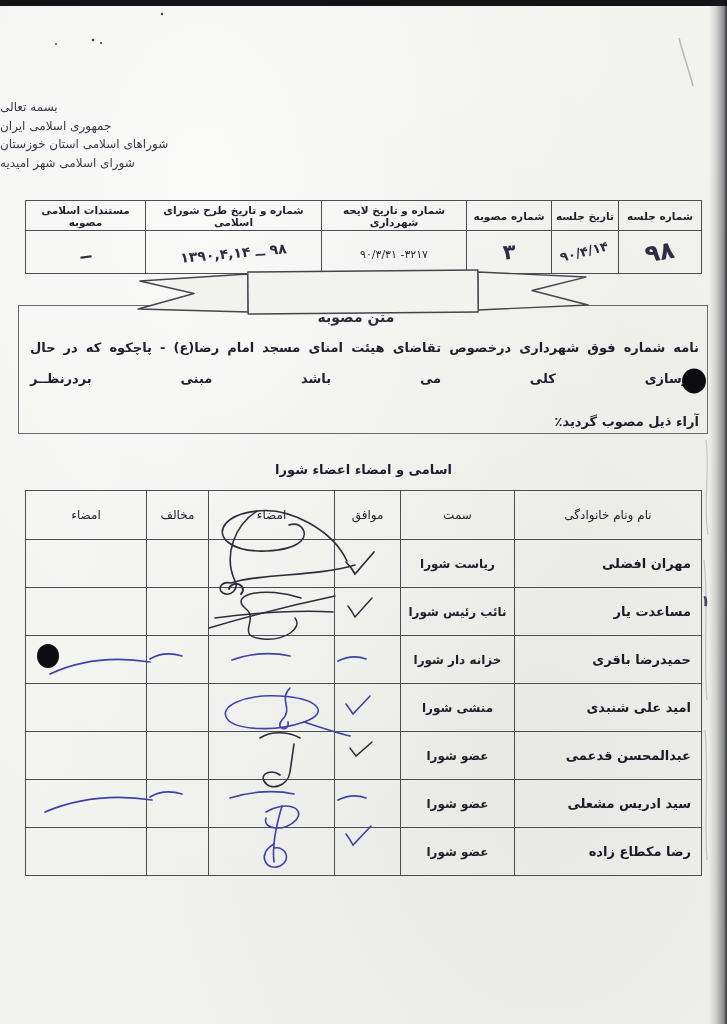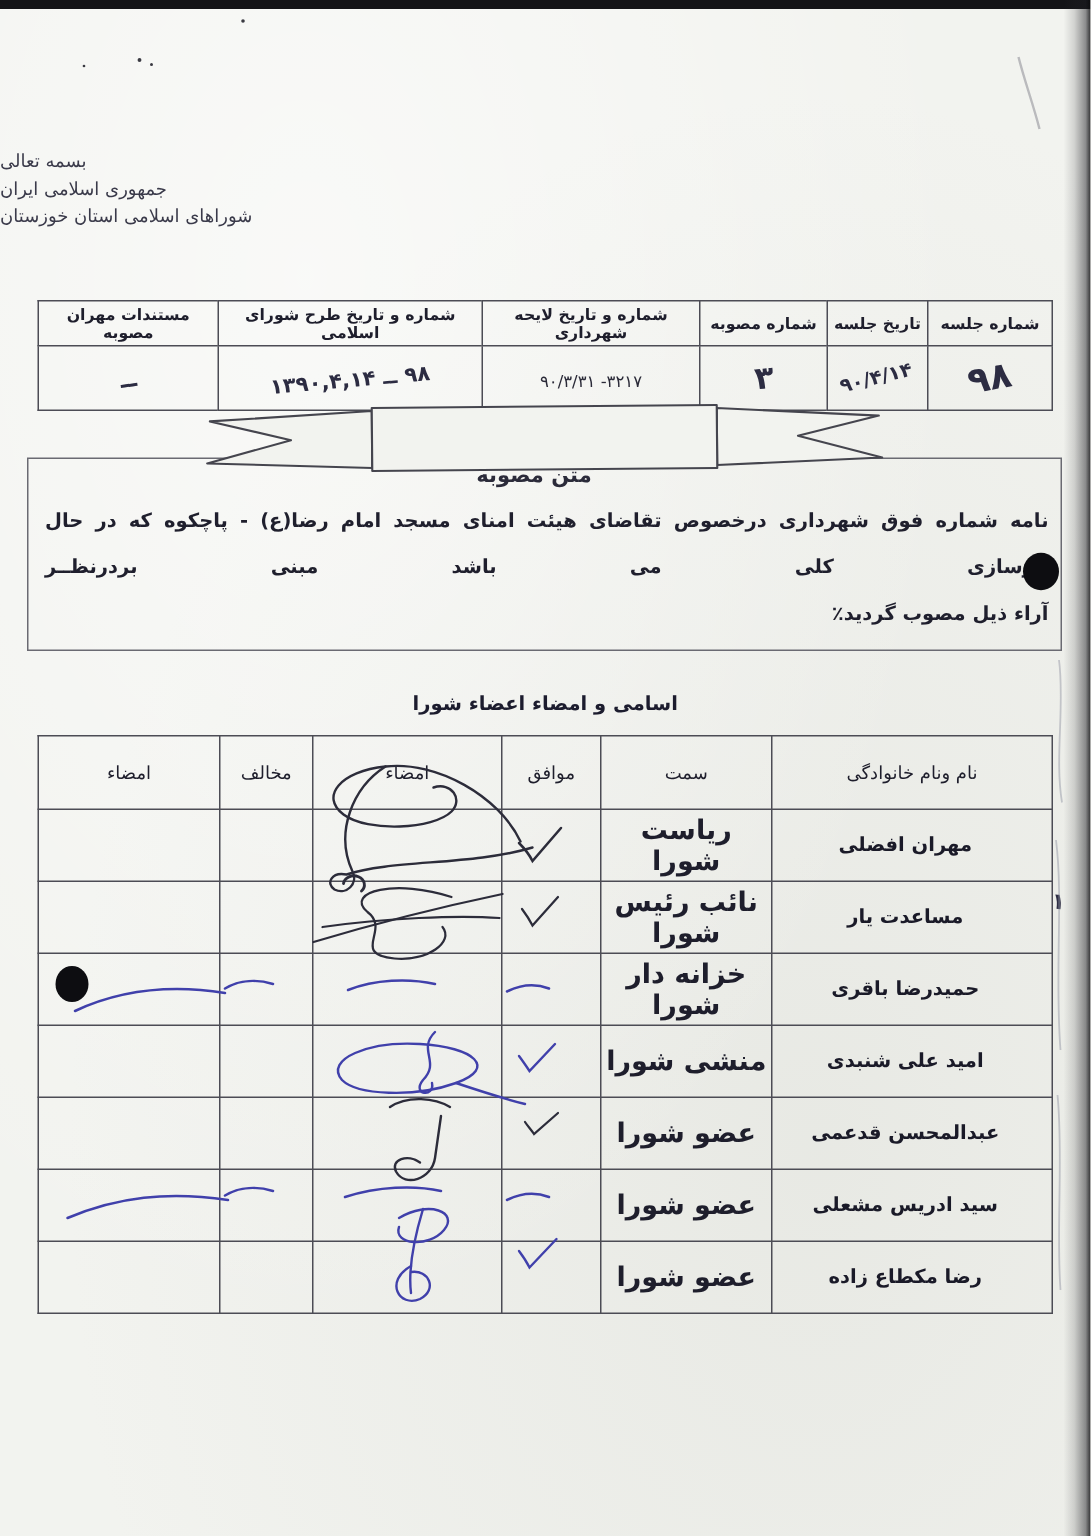"شورای اسلامی شهر امیدیه" div { html: none -> <div>شورای اسلامی شهر امیدیه</div> }
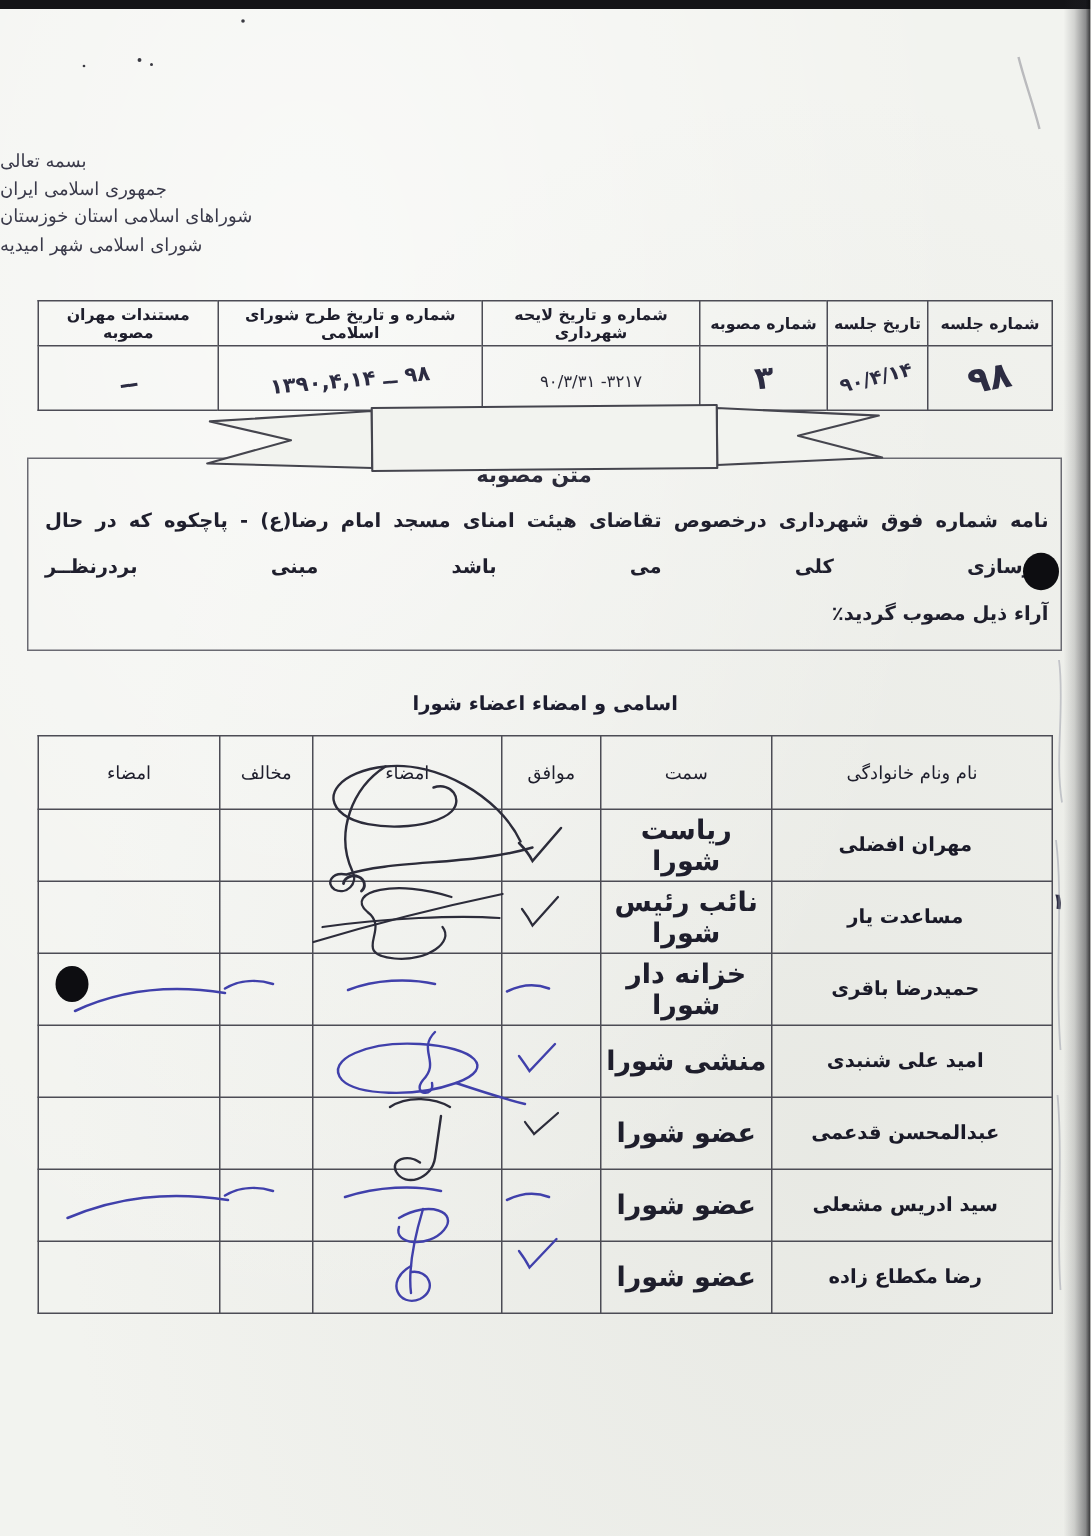"مستندات مهران مصوبه" th { text: مهران -> اسلامی }
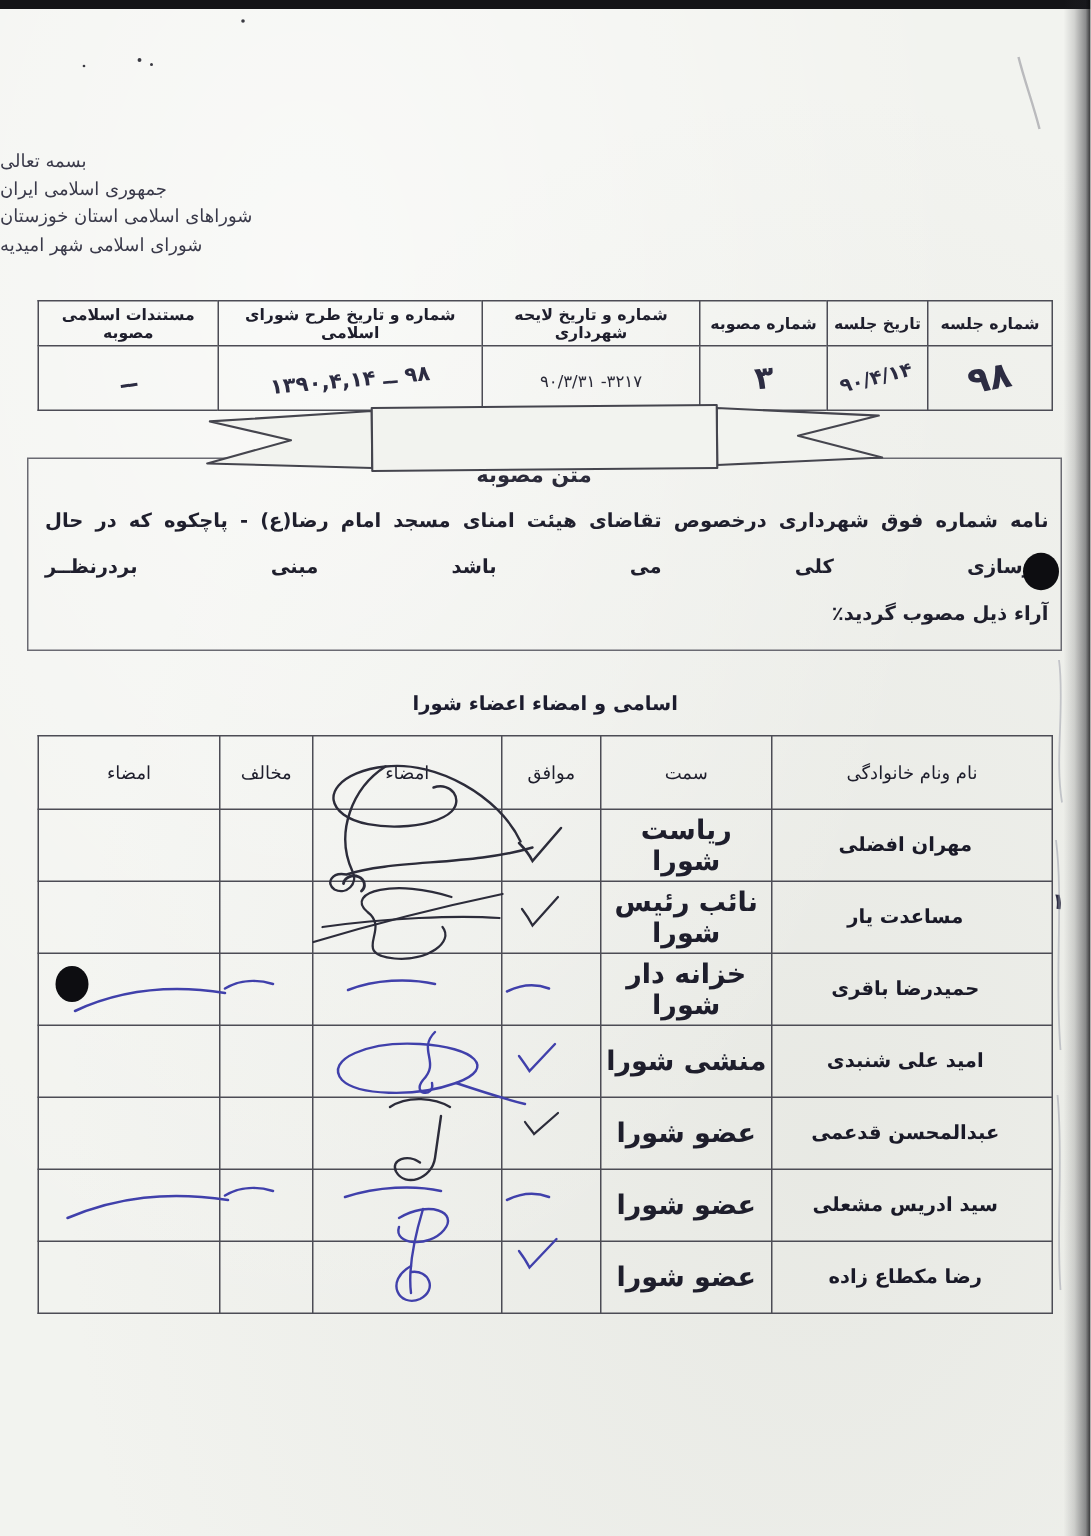"آراء ذیل مصوب گردید٪" .res-text p.last { margin-top: none -> 12px }
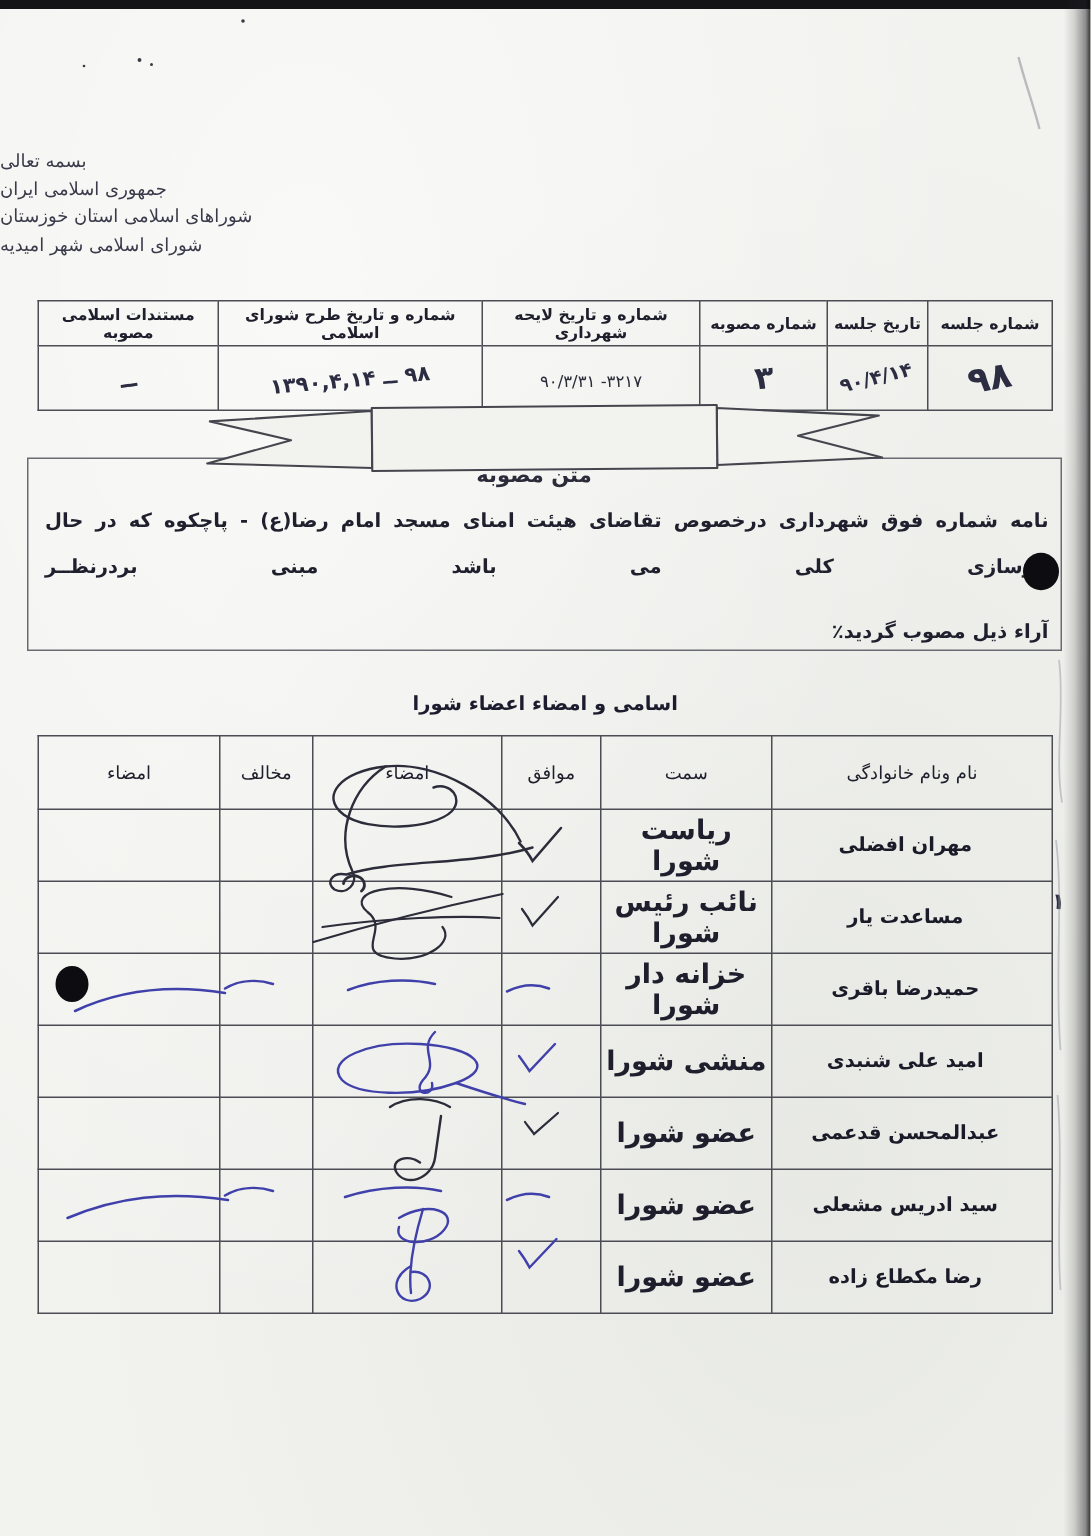"ریاست شورا" .members-table td.role { font-size: 18px -> 12px }
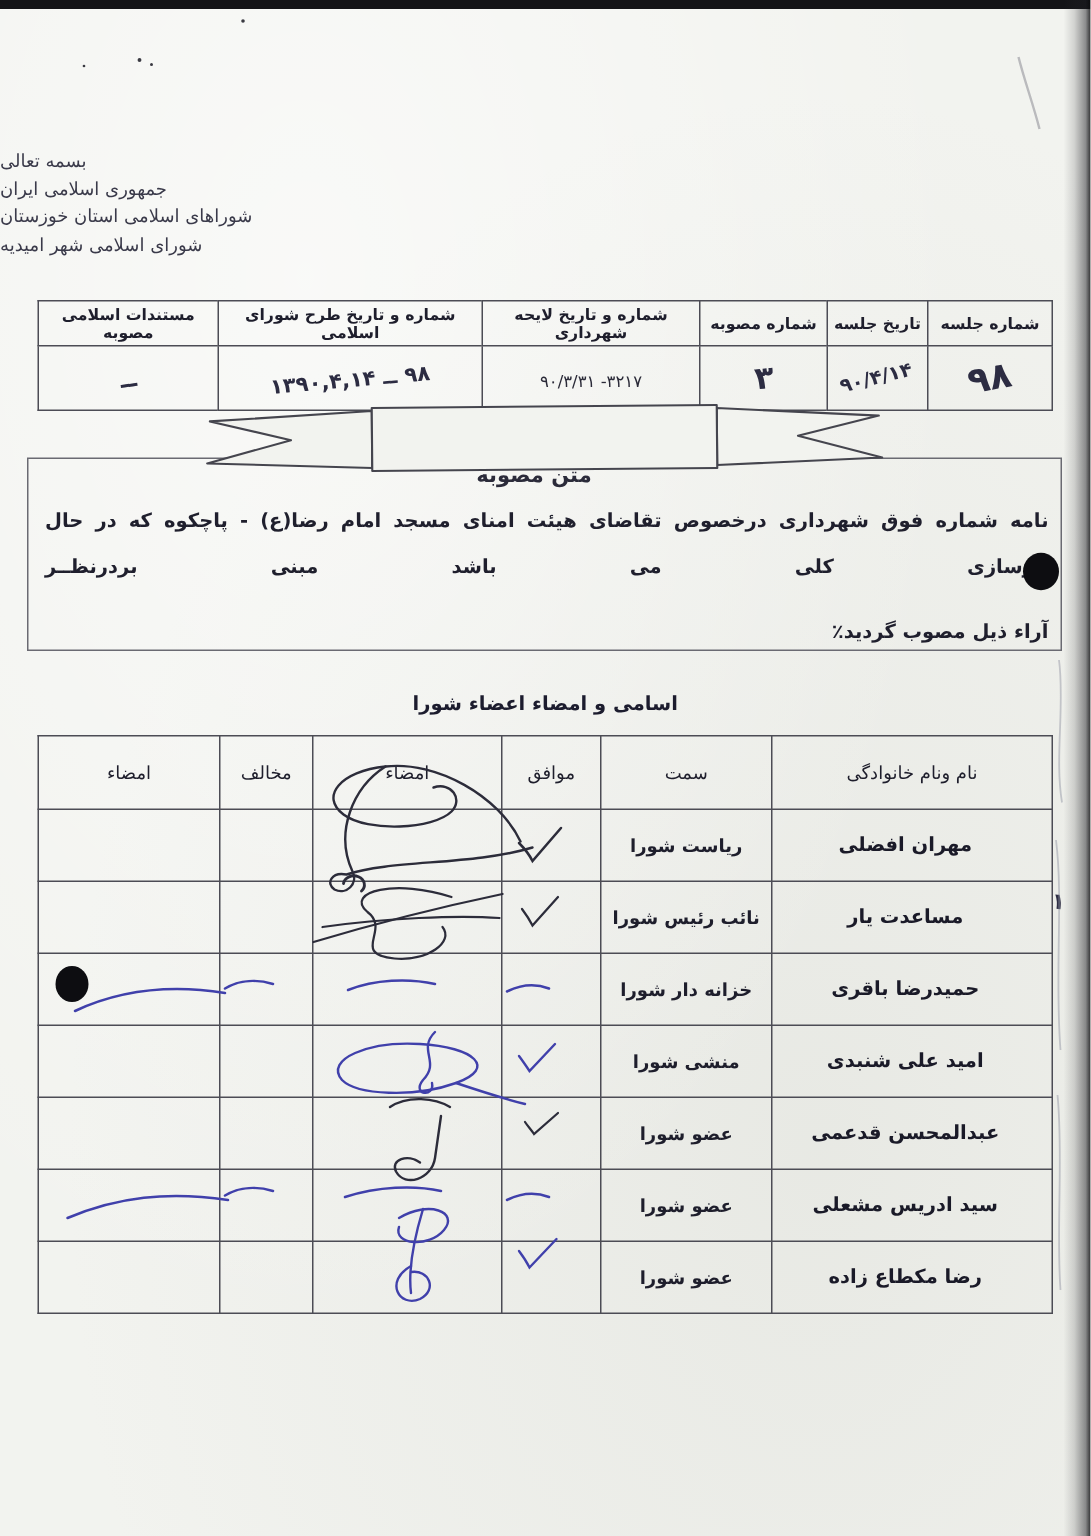"مهران افضلی" .members-table td.name { text-align: center -> right }
